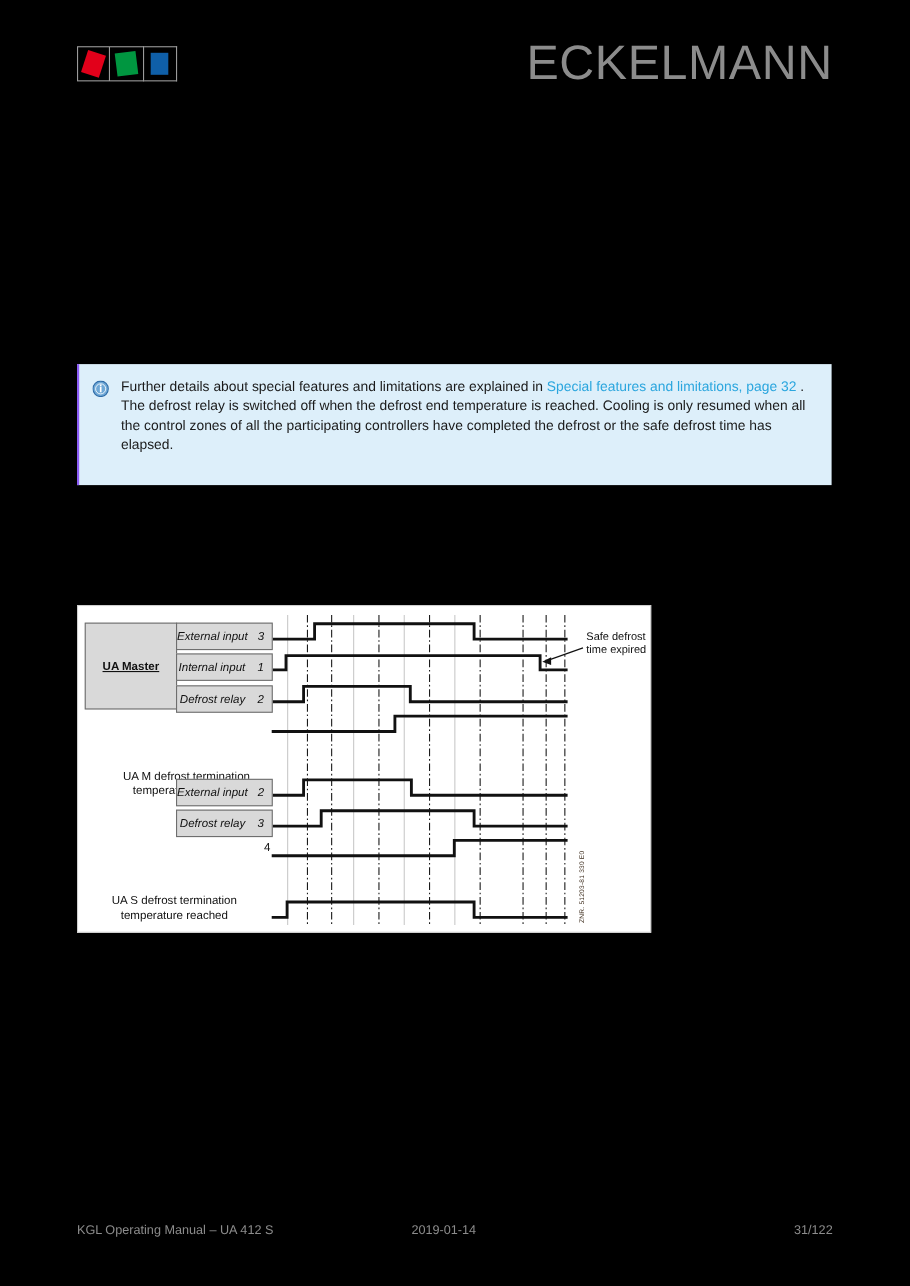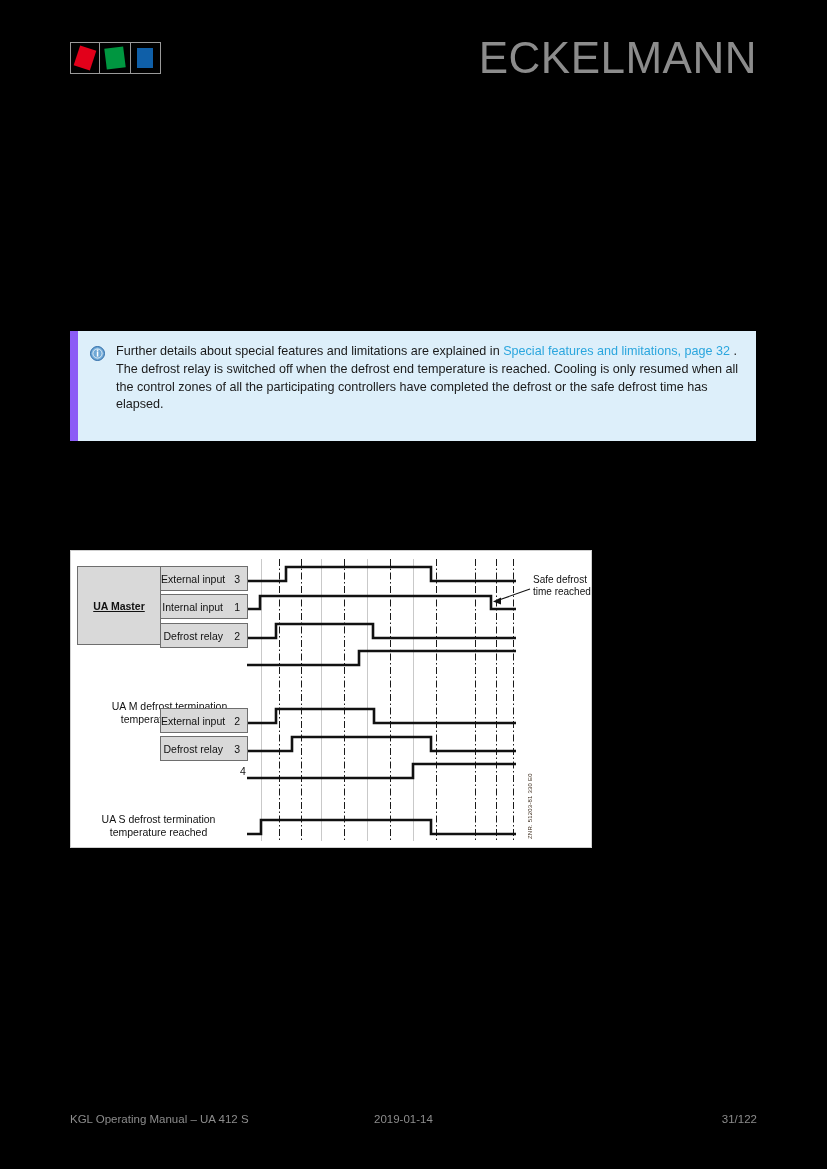"Further details about special features" .infobox { border-left: 8px solid #8b5cf6 -> 2px solid #8b5cf6 }
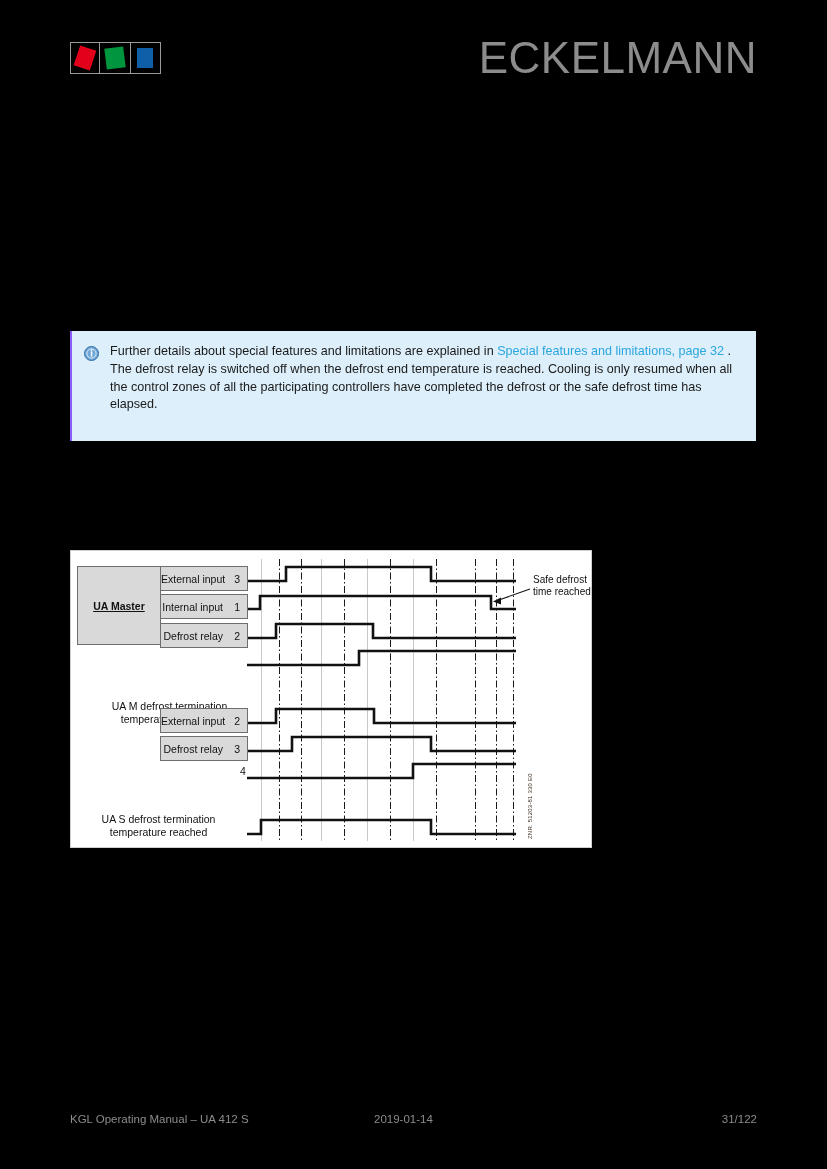"External input" .sig-box { font-style: none -> italic }
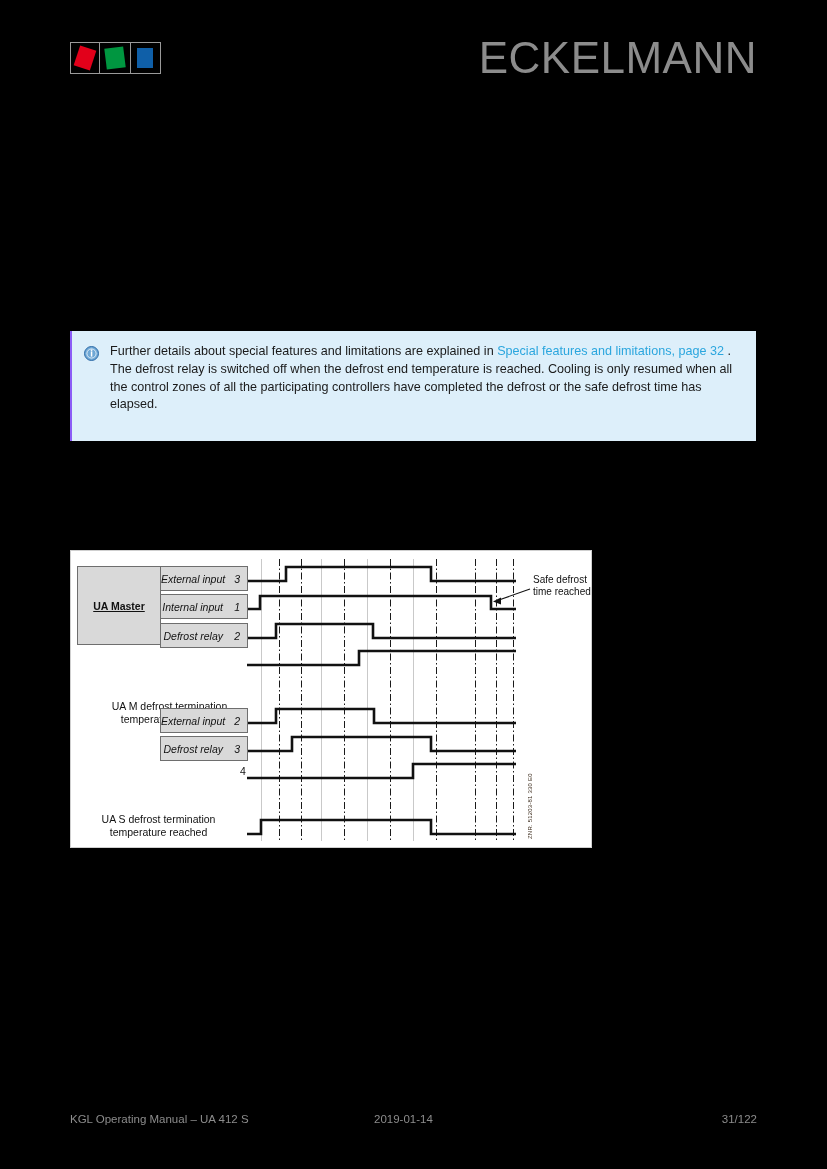"time reached" span { text: reached -> expired }
